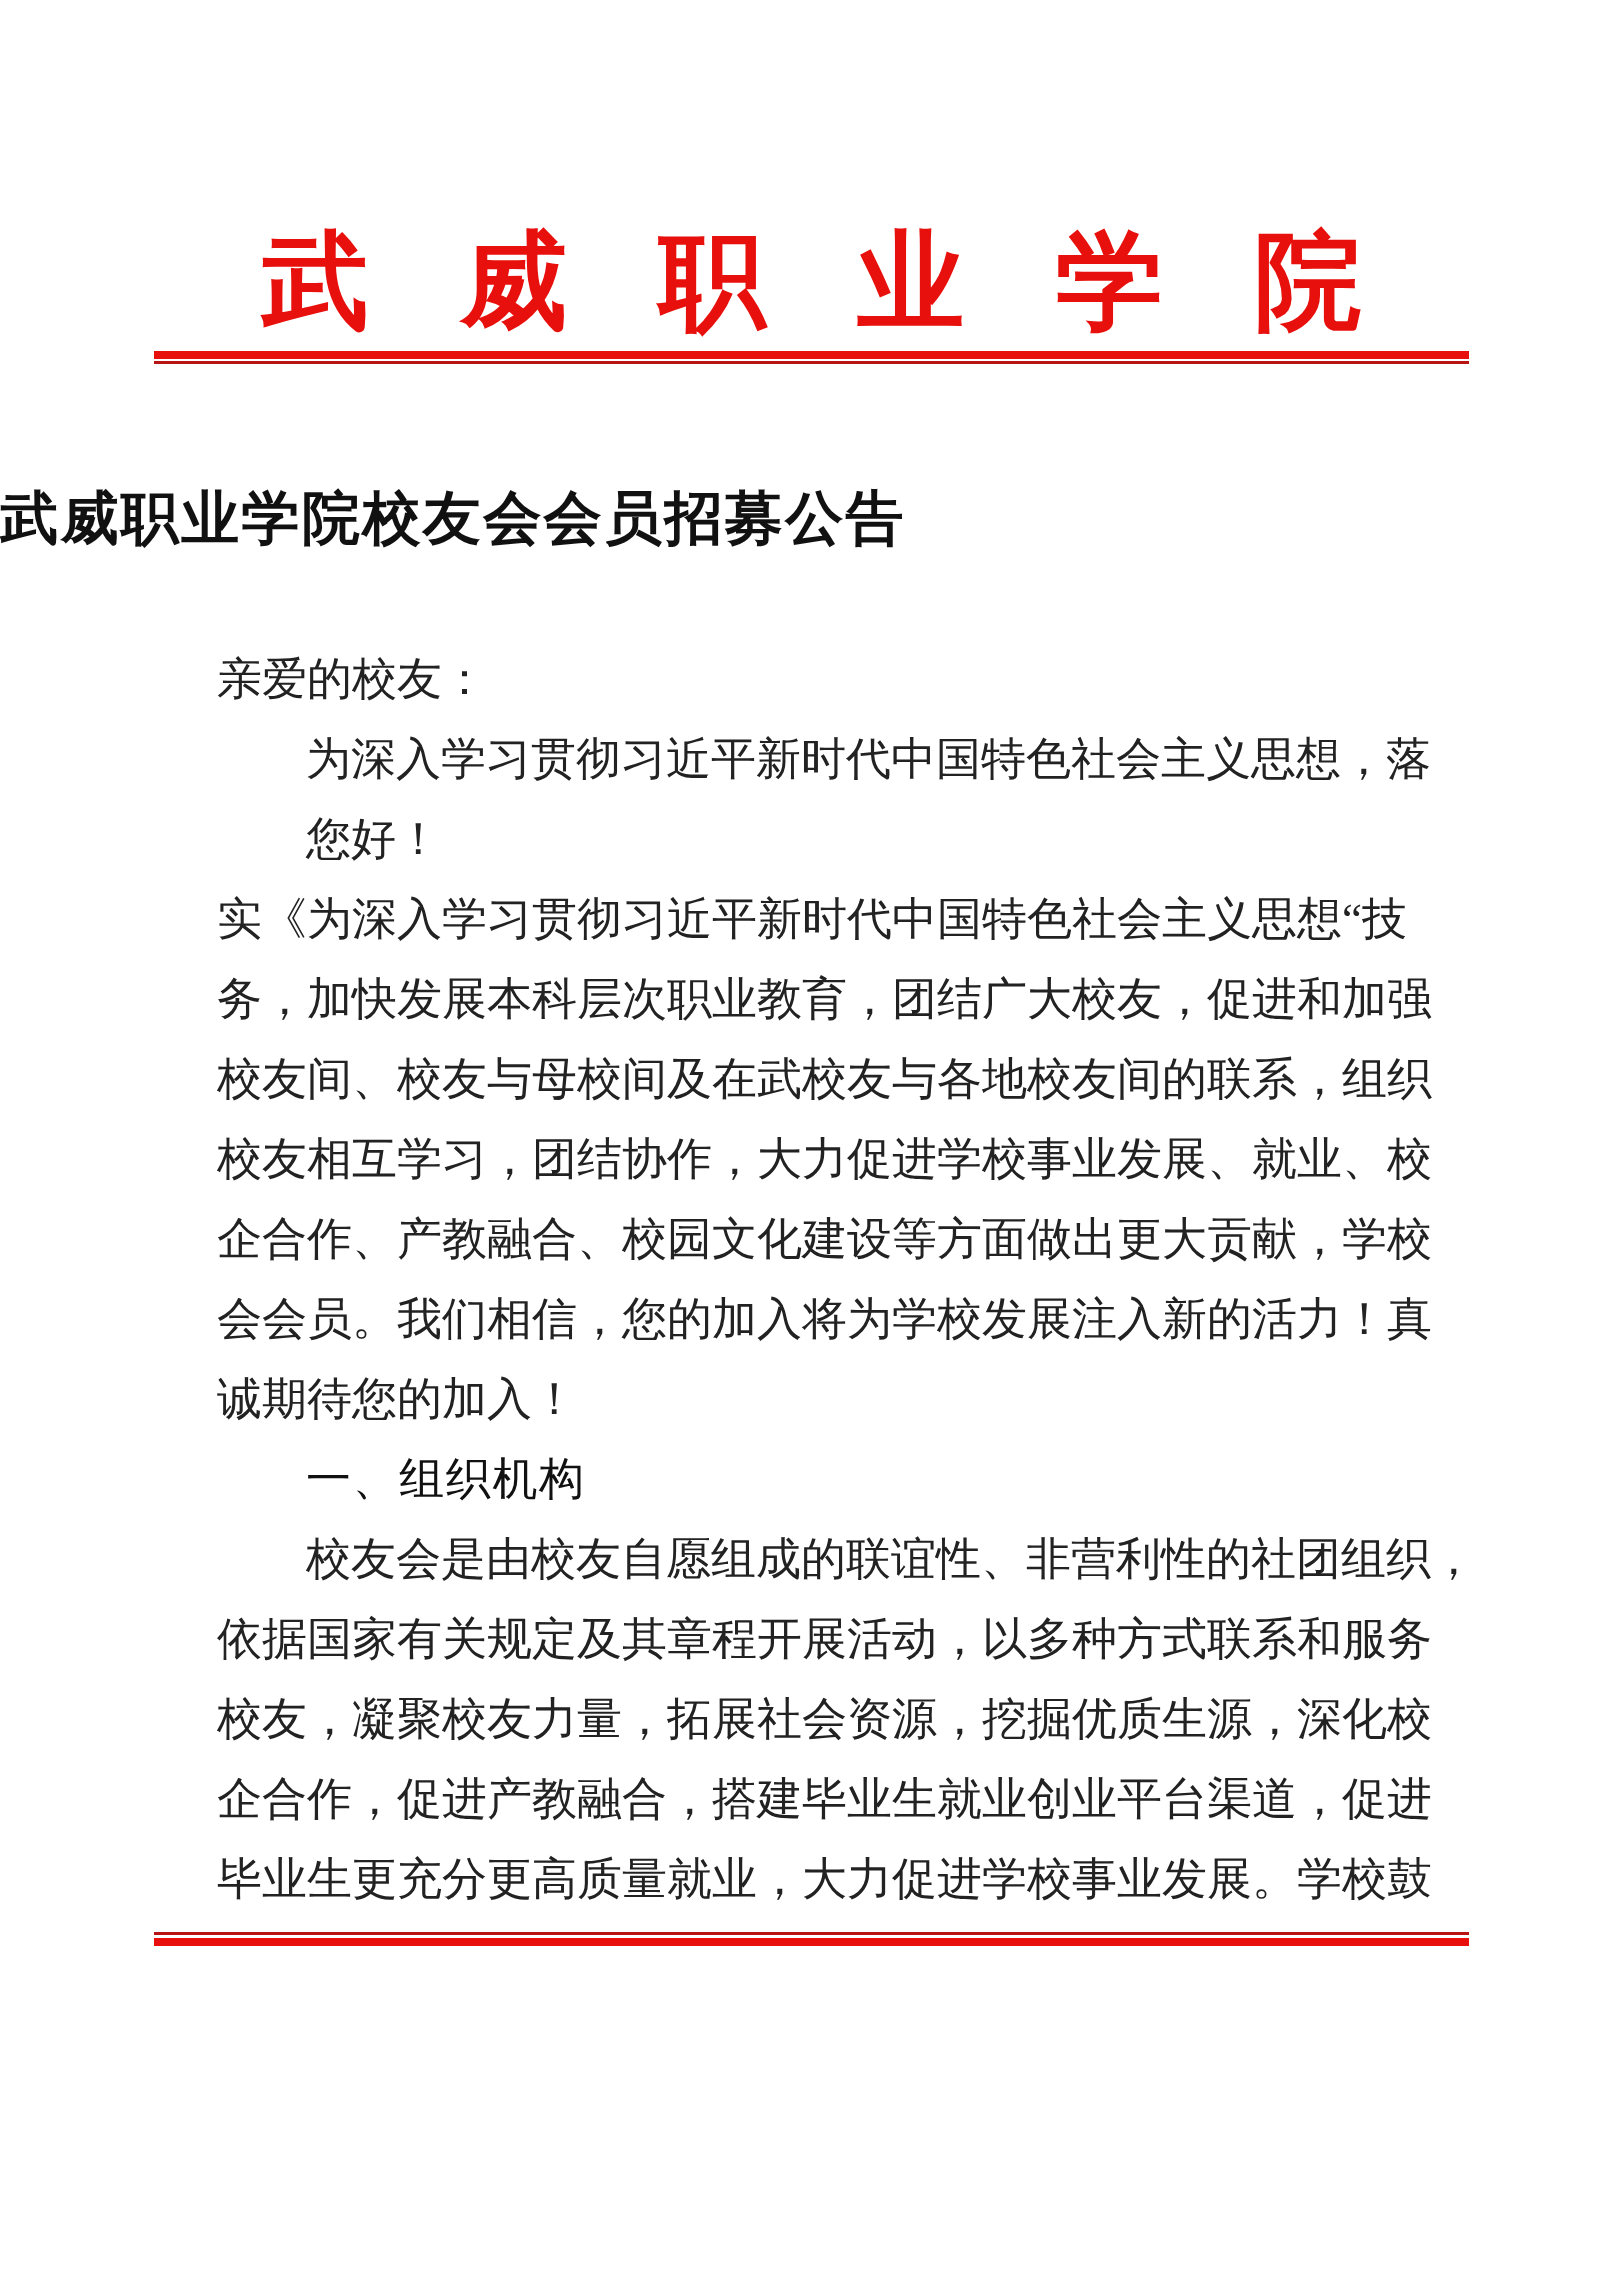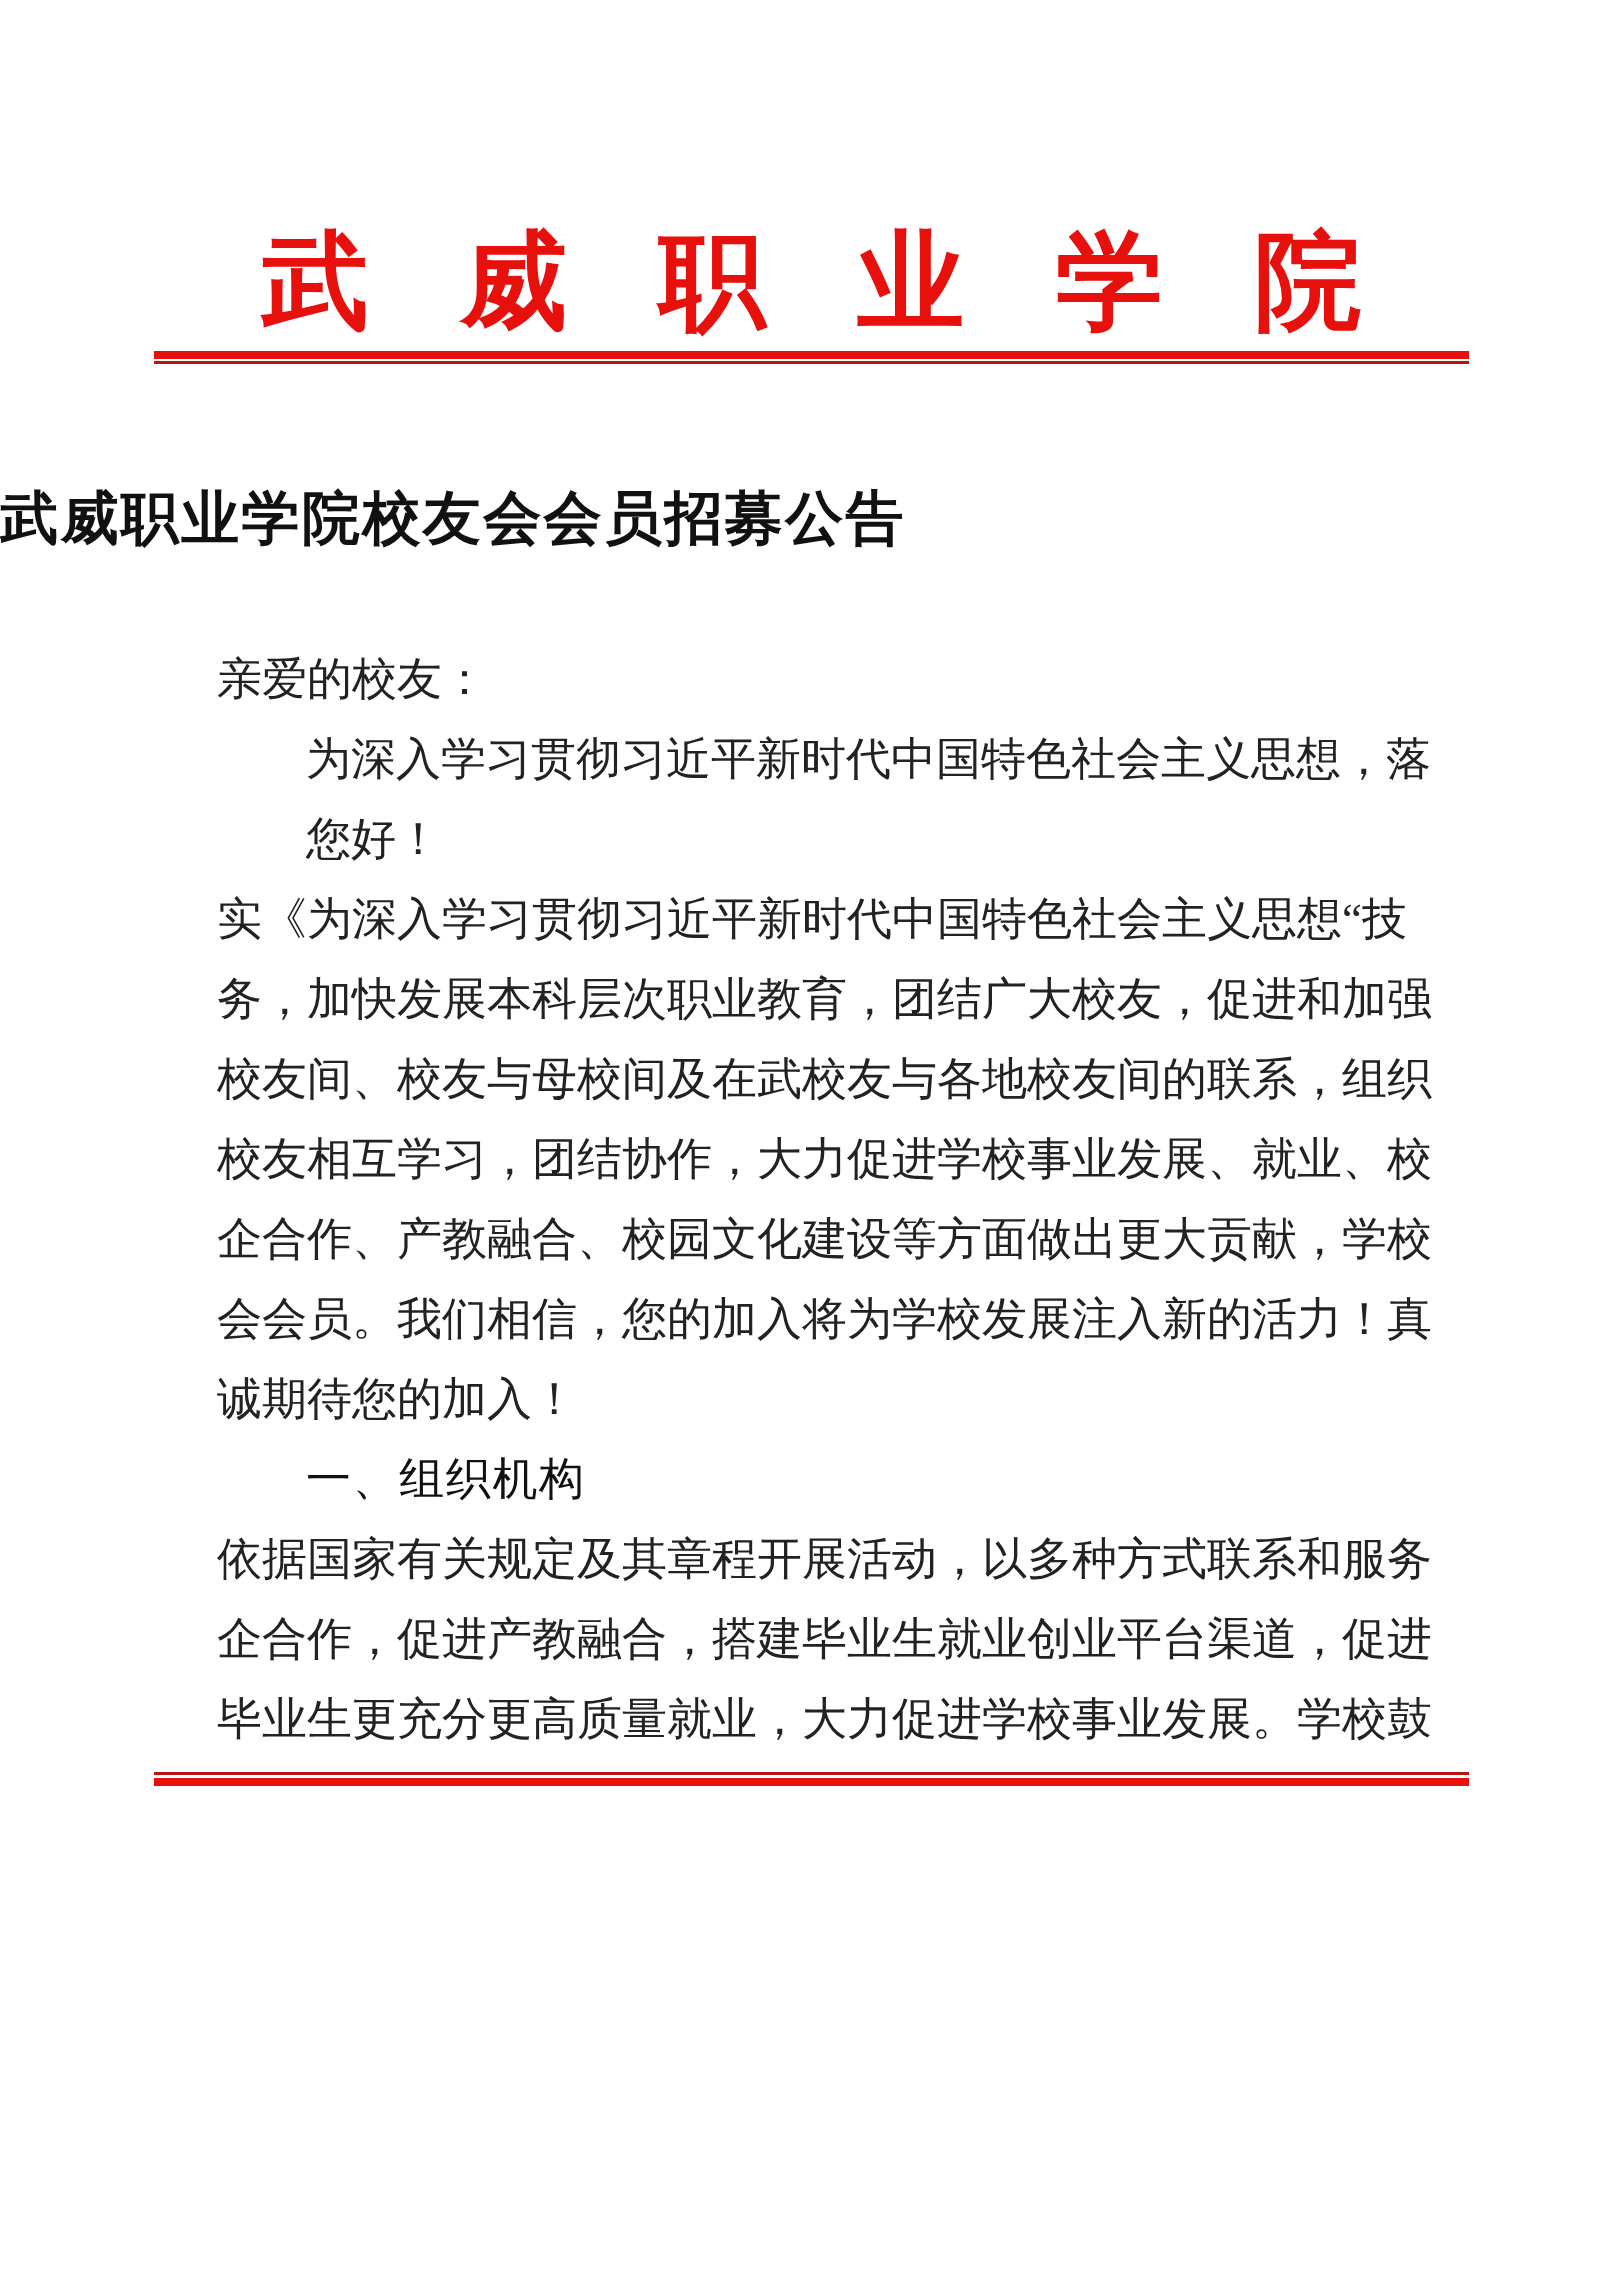"校友会是由校友自愿组成的联谊性、非营利性的社团组织，" div.bodyline { html: none -> <div>校友会是由校友自愿组成的联谊性、非营利性的社团组织，</div> }
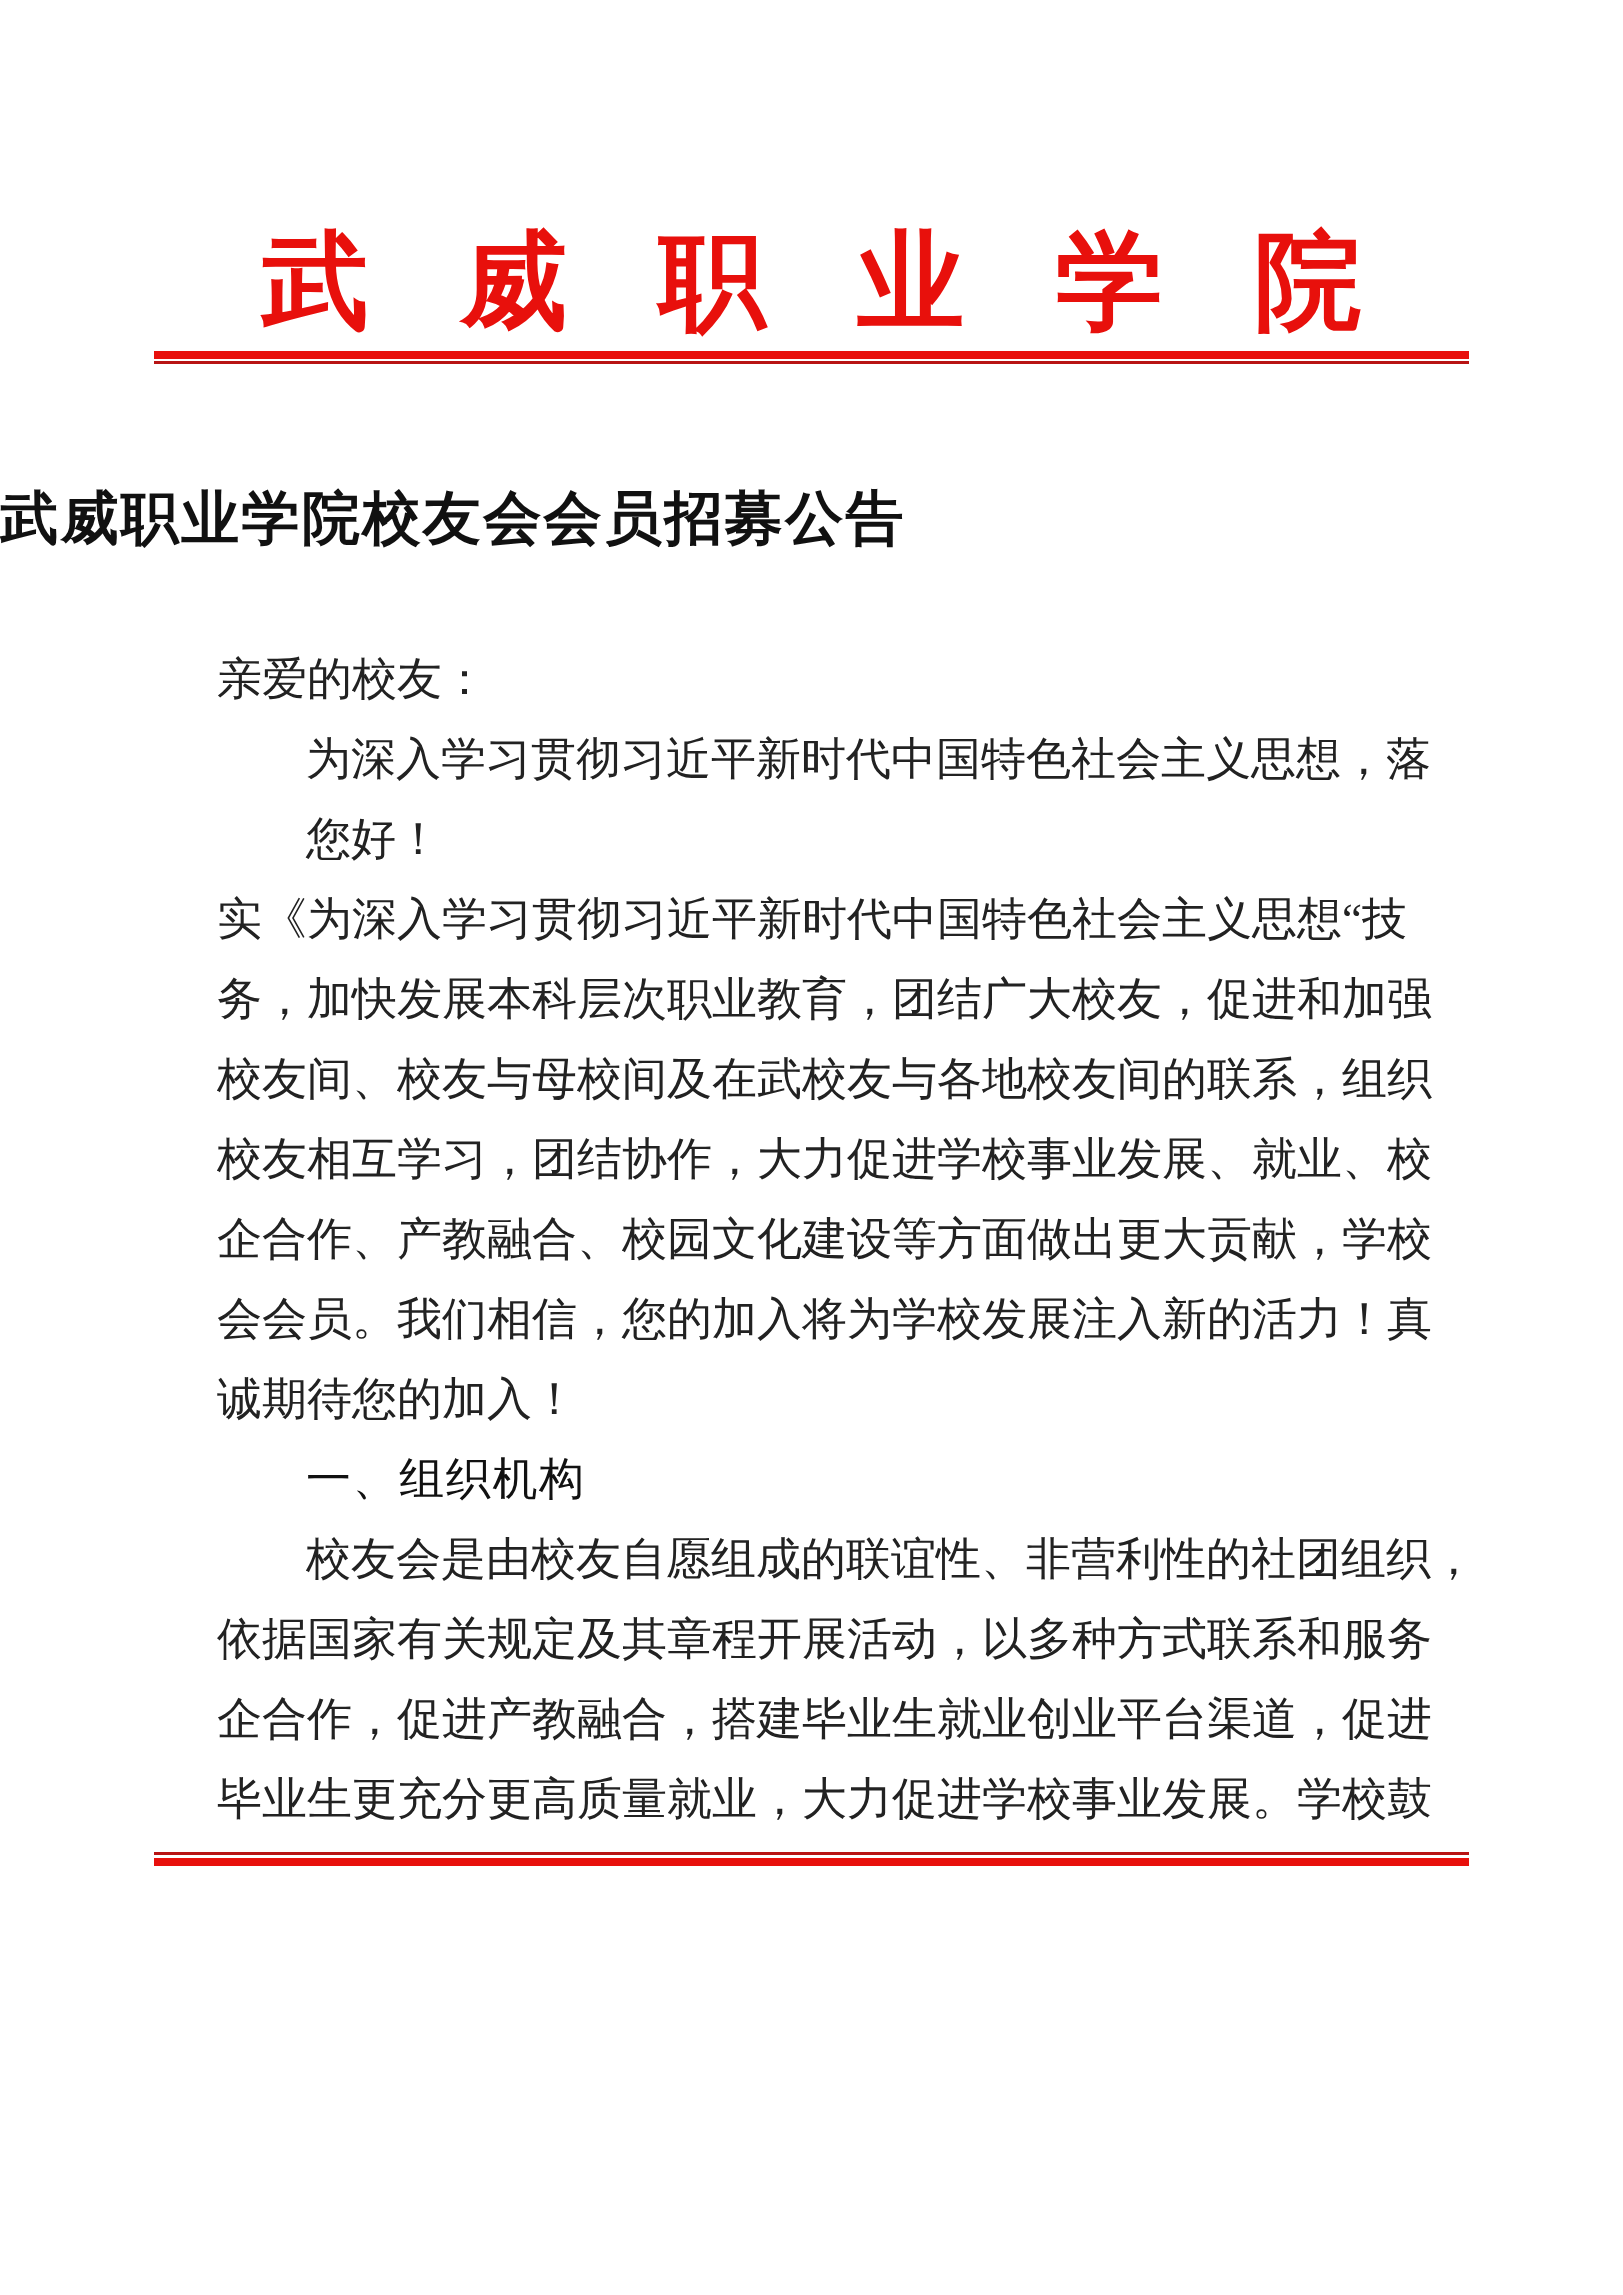"校友，凝聚校友力量，拓展社会资源，挖掘优质生源，深化校" div.bodyline { html: none -> <div>校友，凝聚校友力量，拓展社会资源，挖掘优质生源，深化校</div> }
